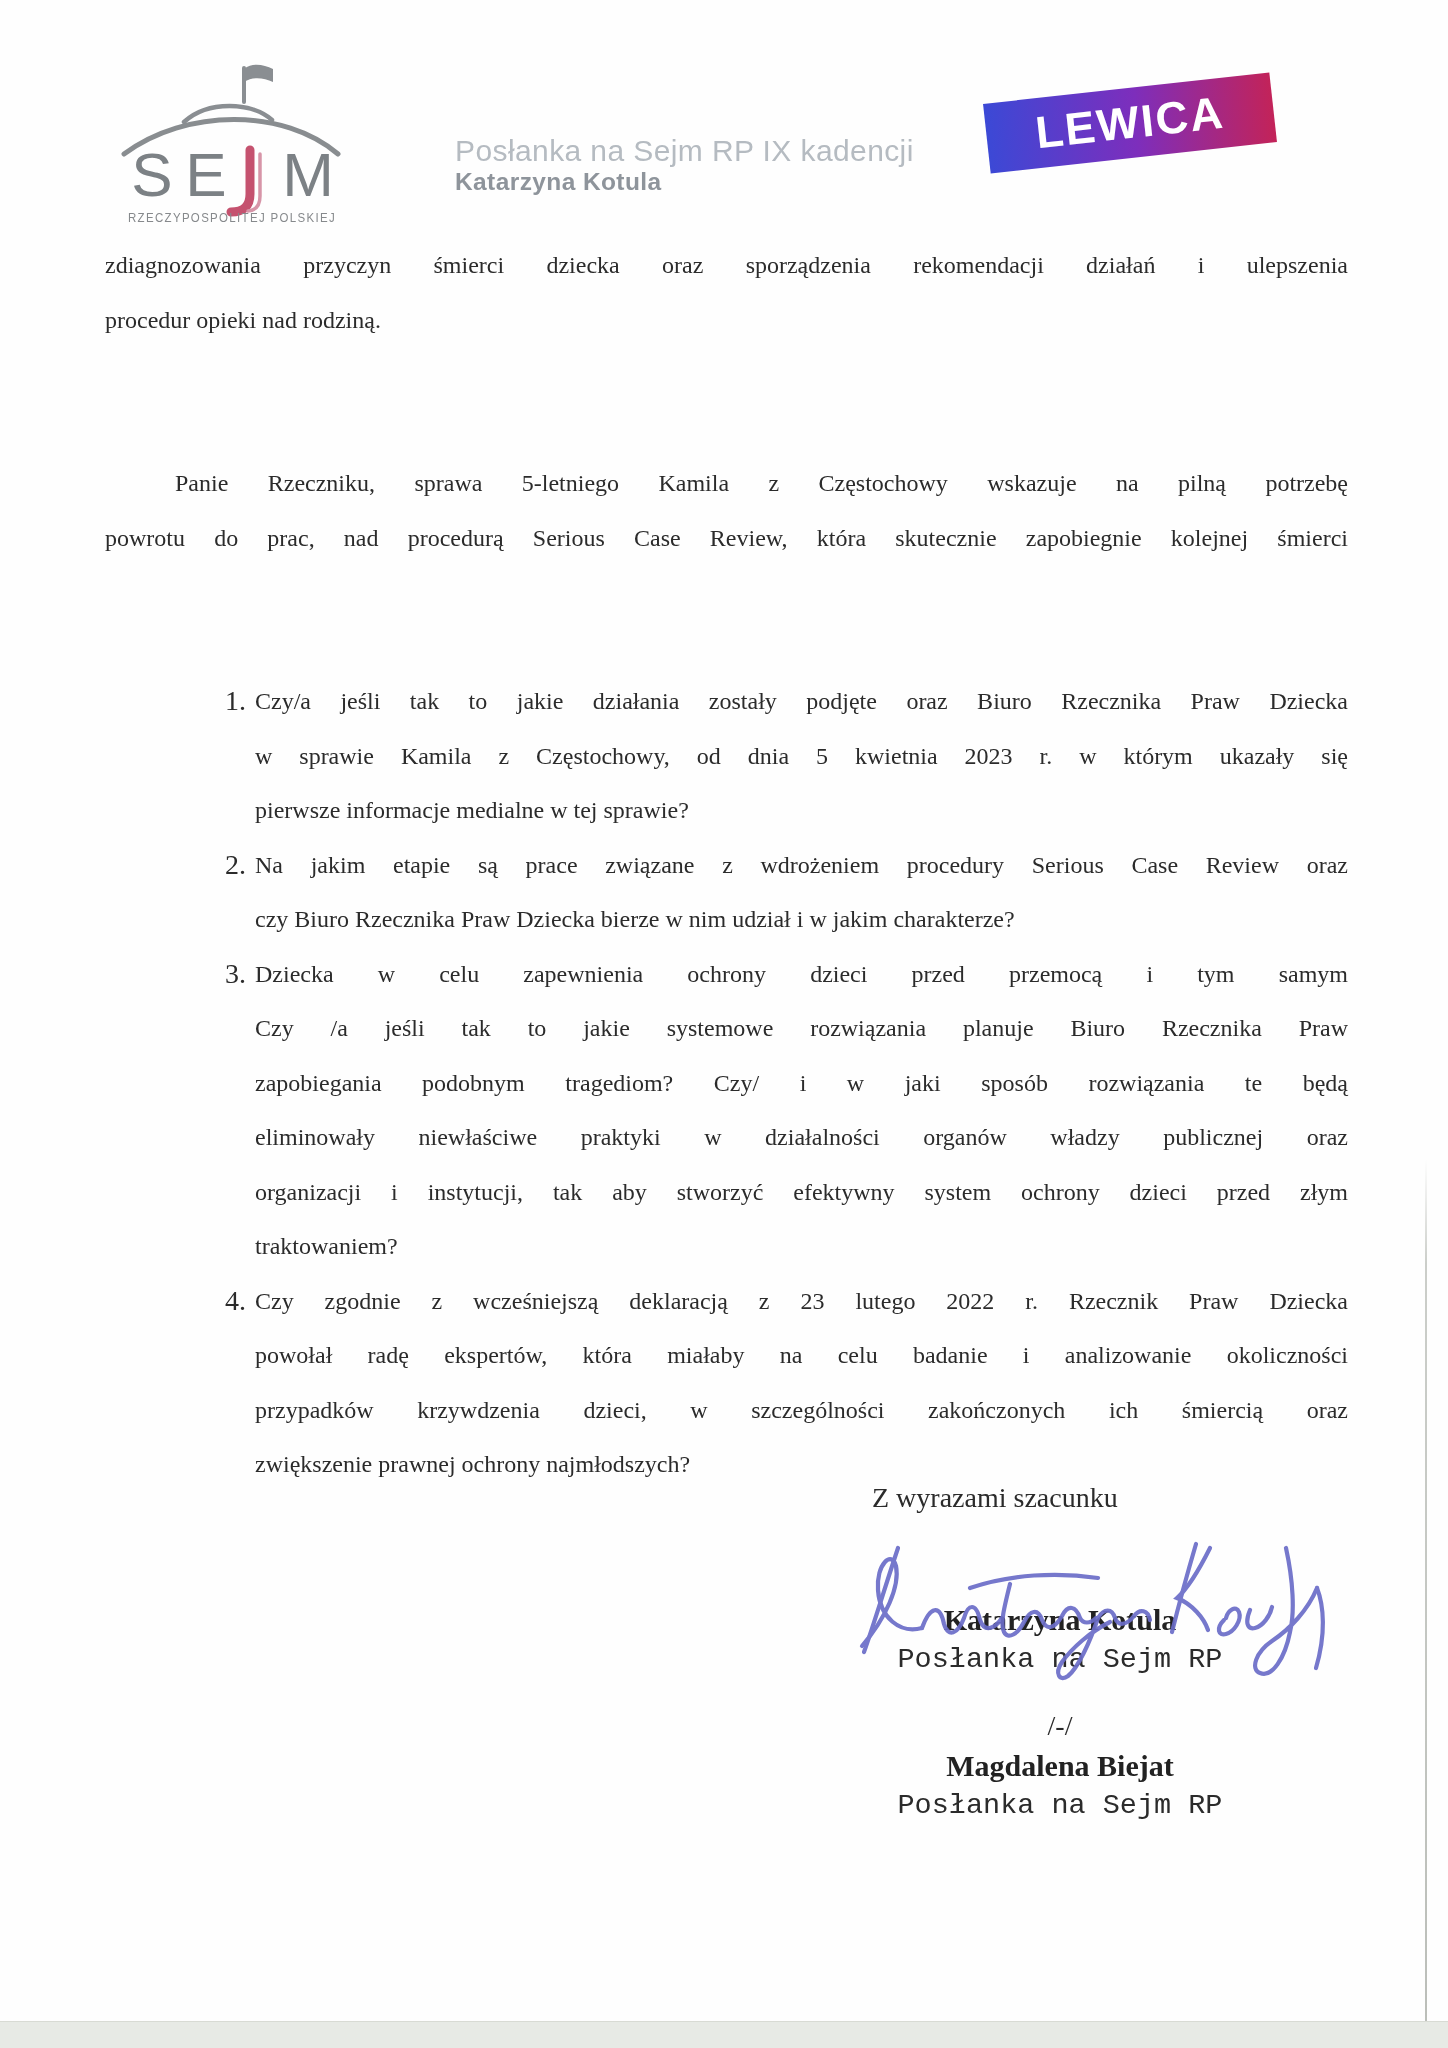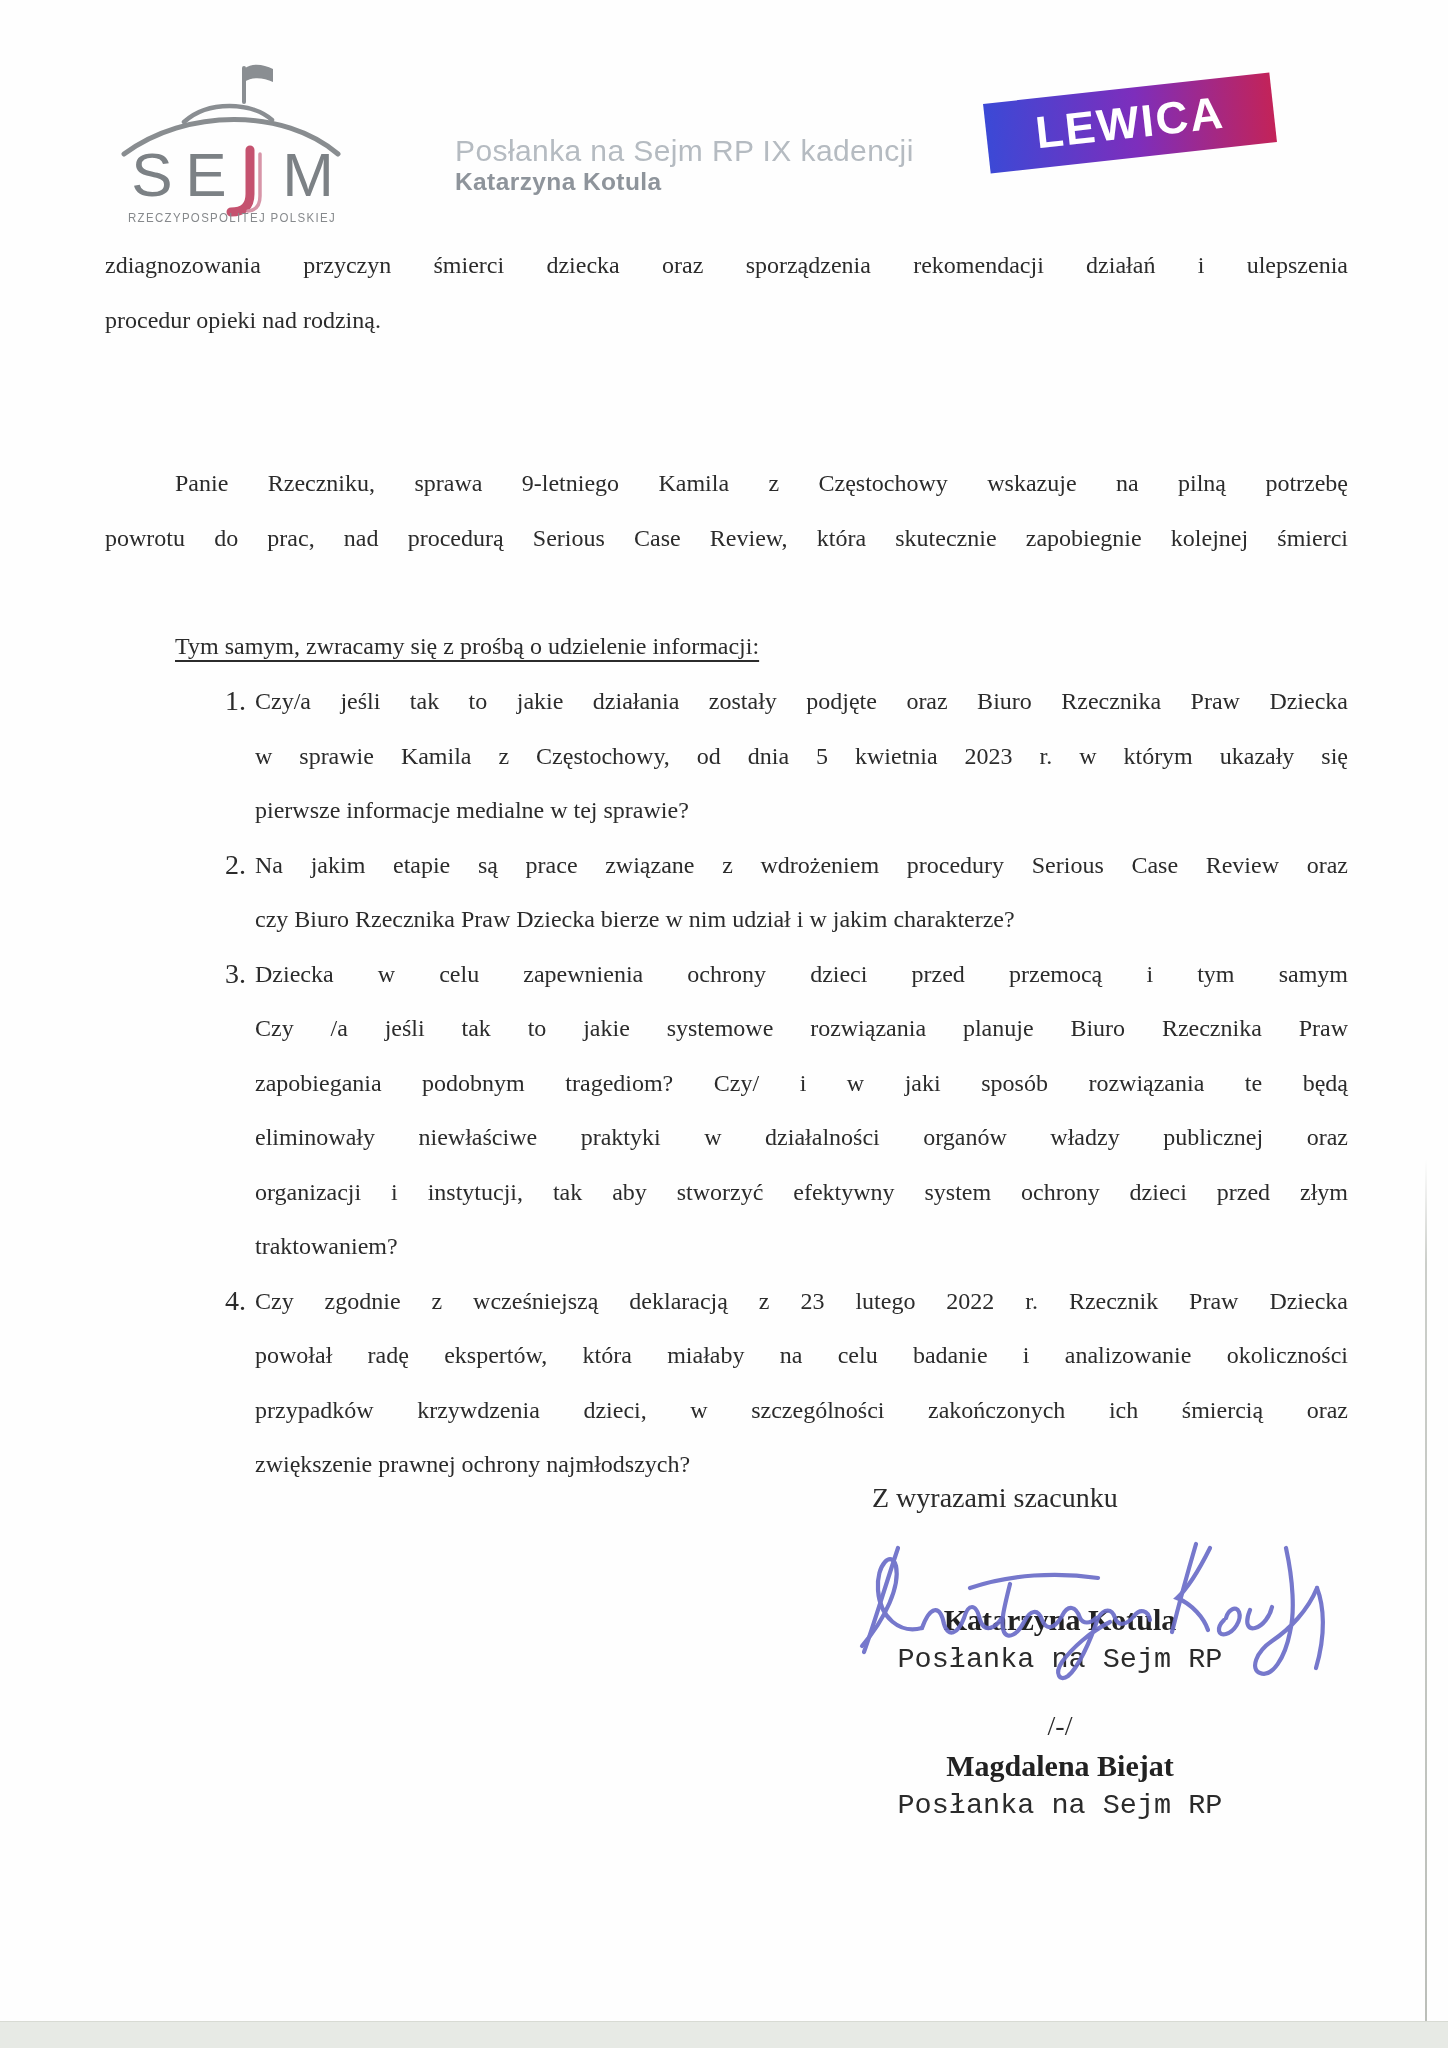"Panie Rzeczniku, sprawa 9-letniego" div.bodyline { text: 9-letniego -> 5-letniego }
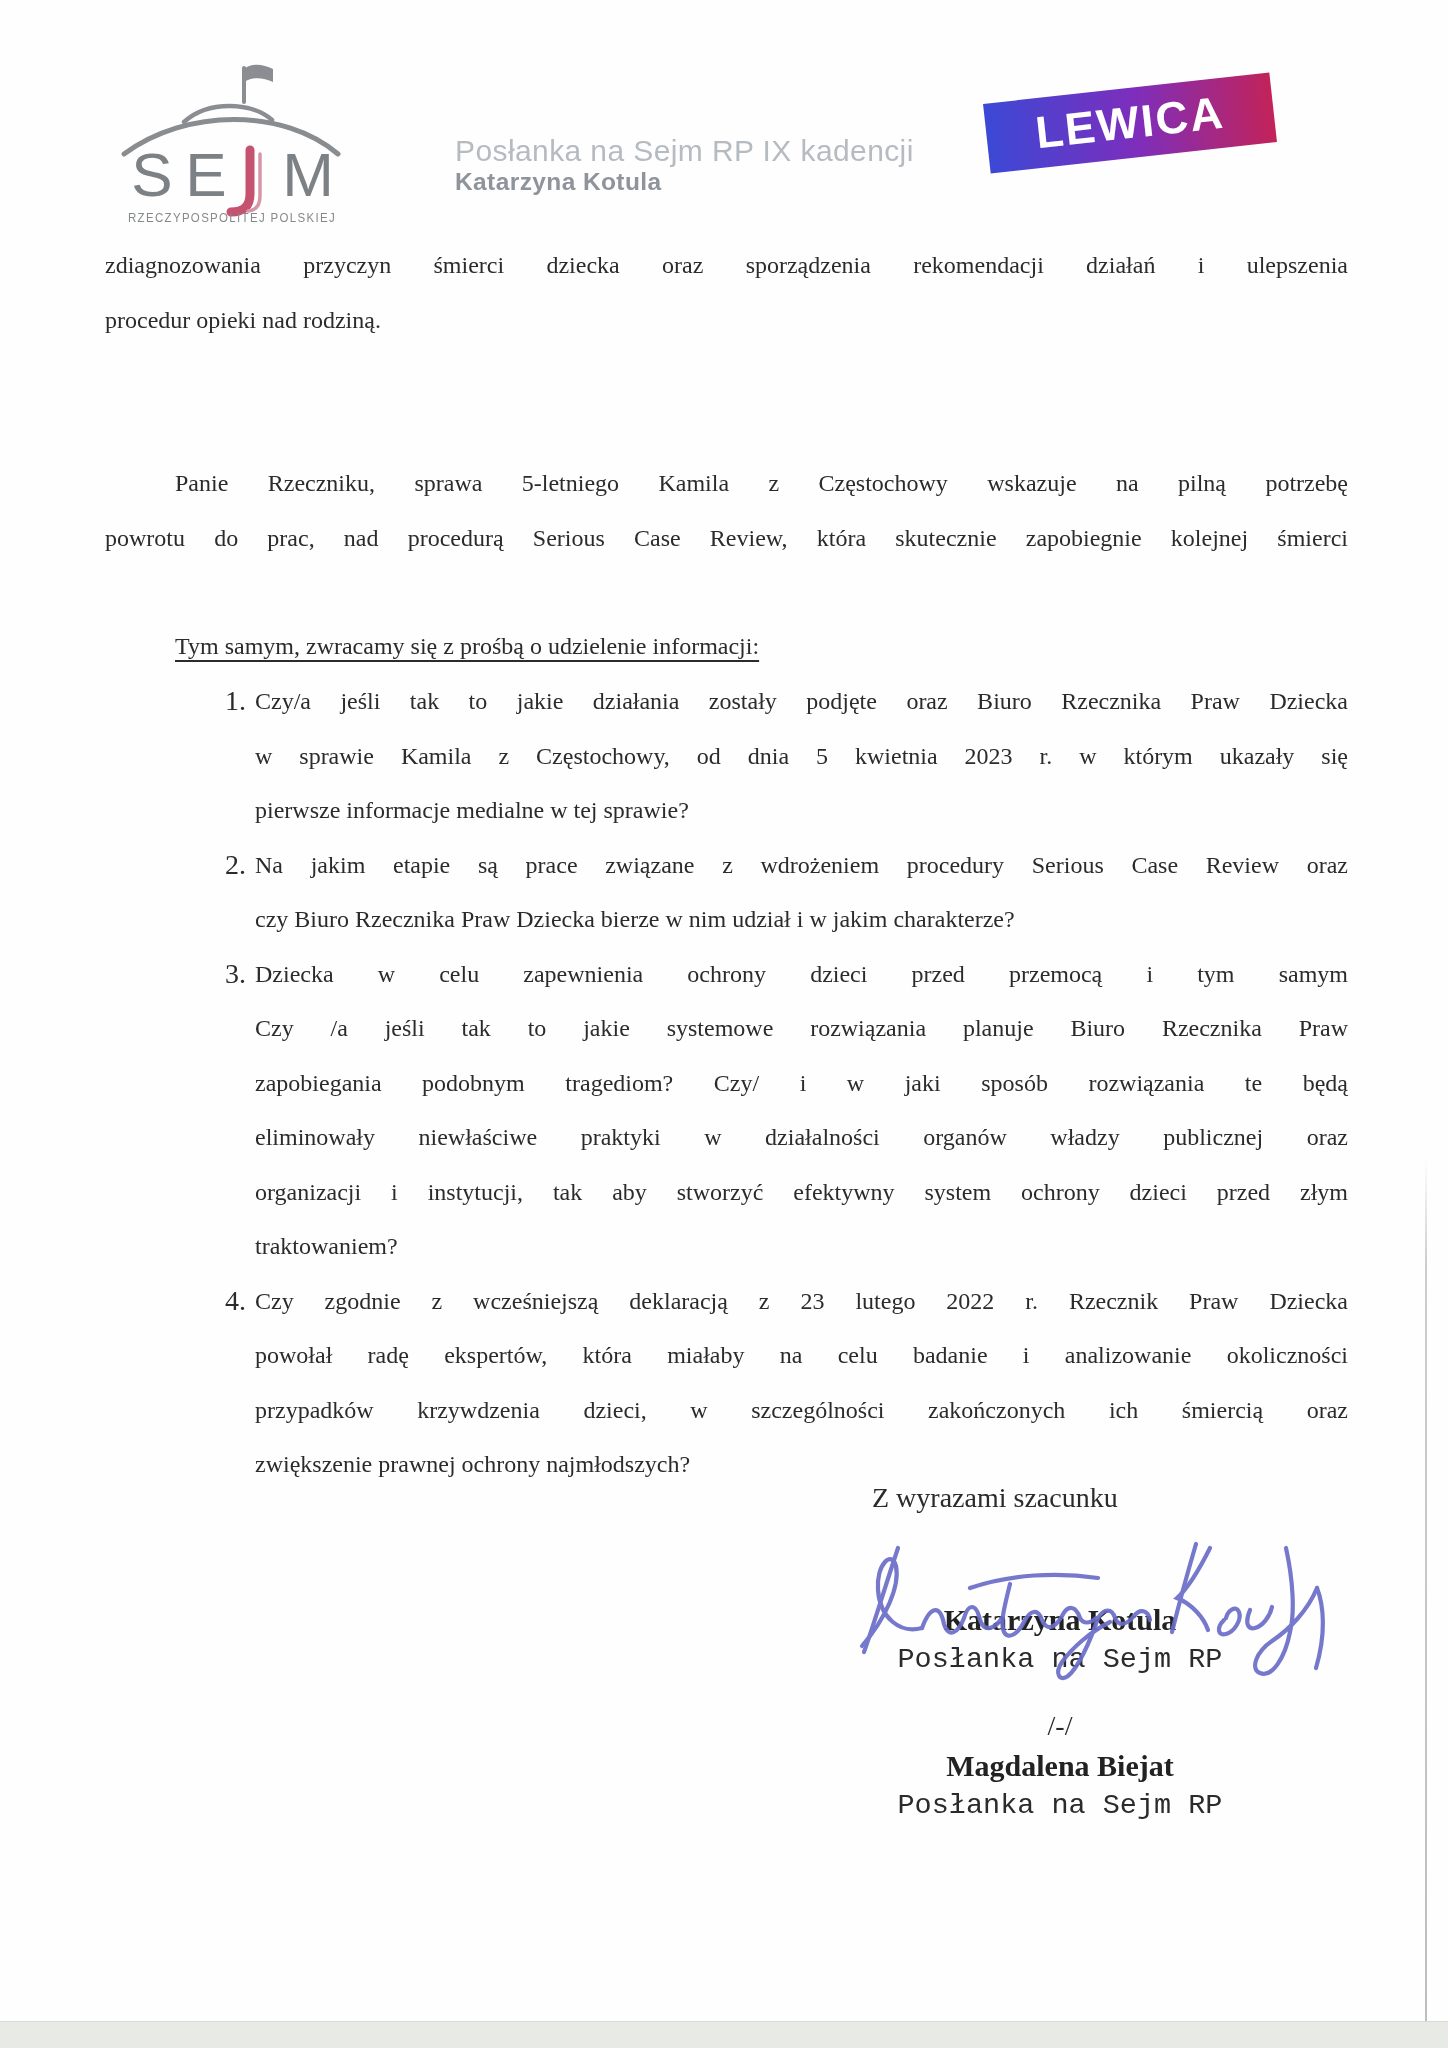"Tym samym, zwracamy się z" div { html: <div> <div><u>Tym samym, zwracamy się z prośbą o udzielenie informacji:</u></div> </div> -> none }
